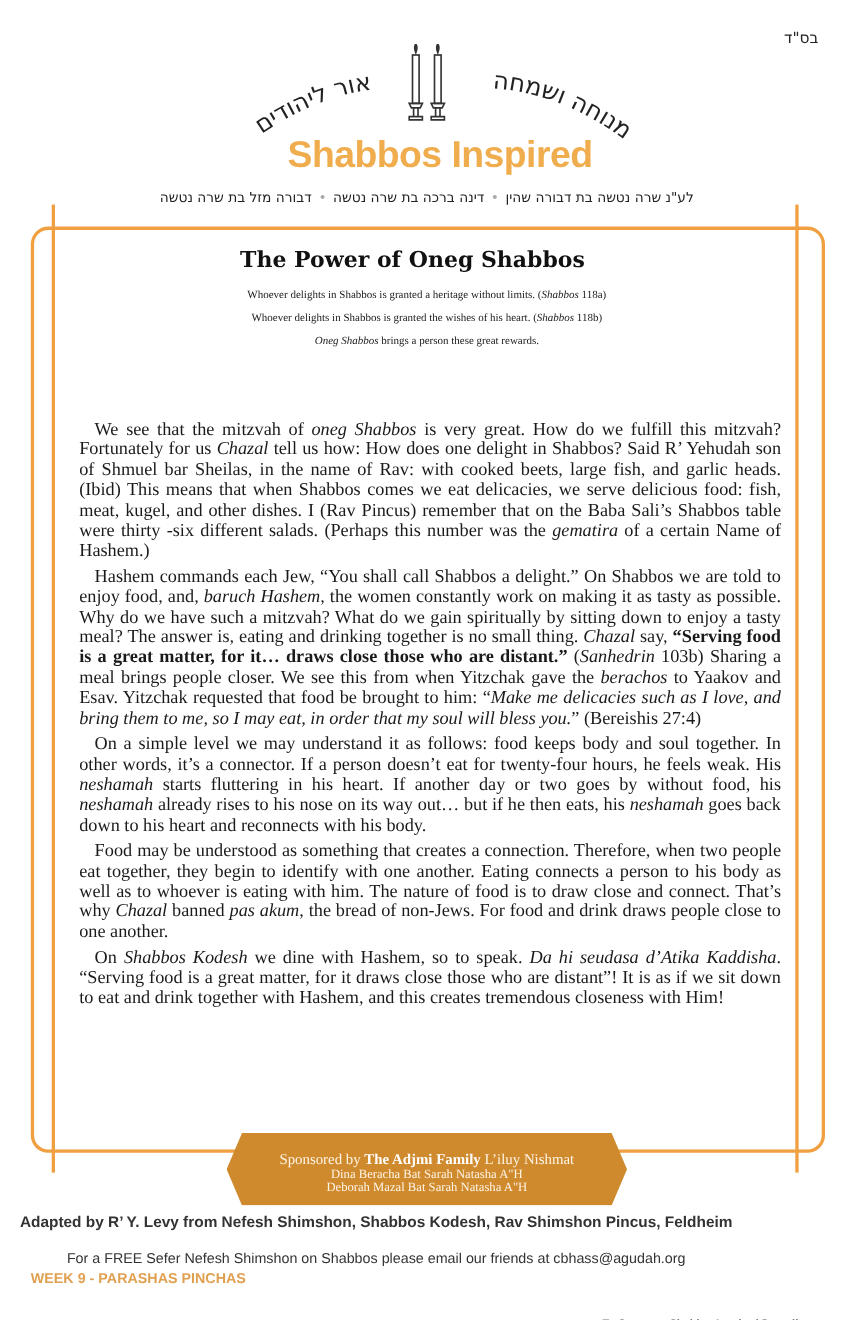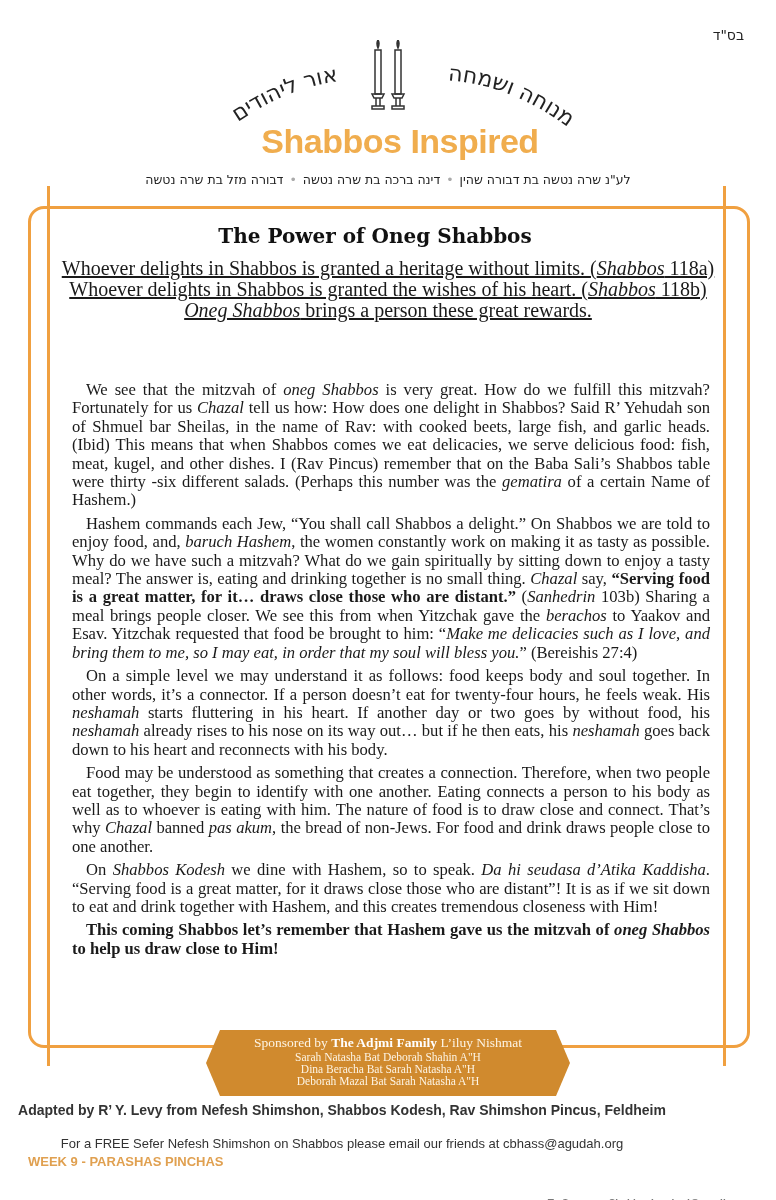"Whoever delights in Shabbos is" .intro { font-size: 20px -> 10px; text-decoration: underline -> none }
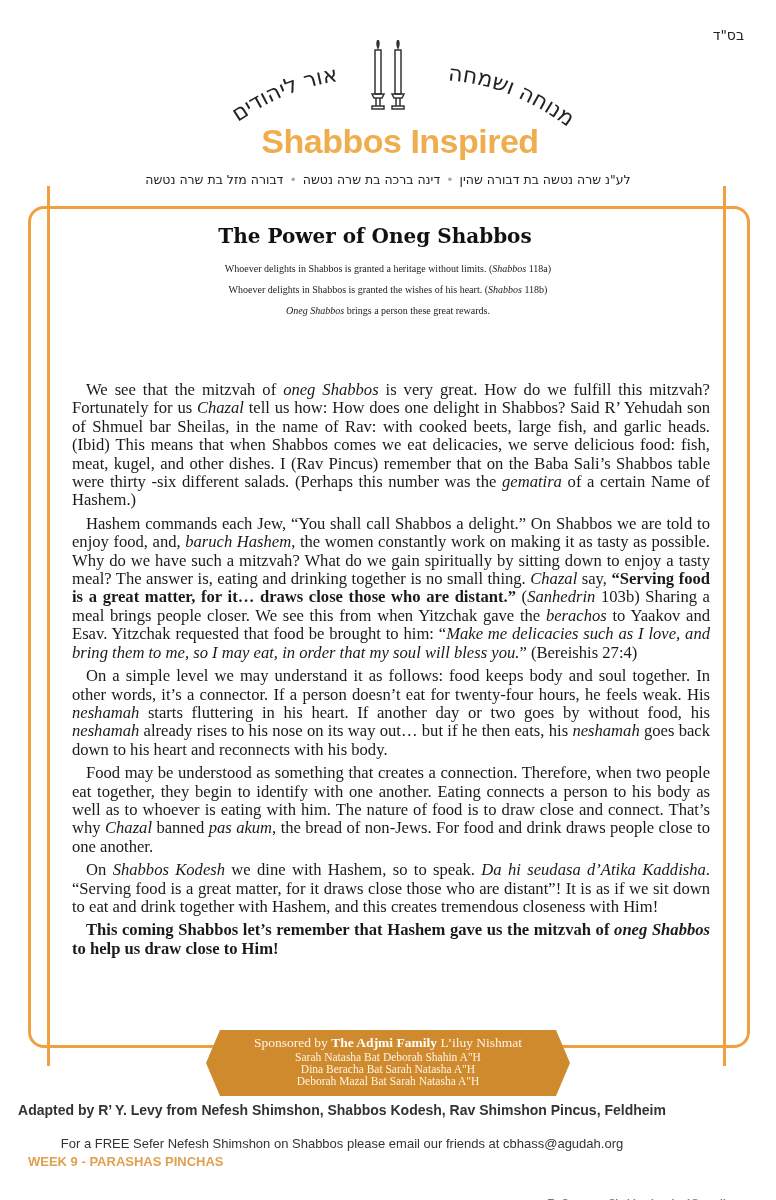"This coming Shabbos let’s remember" p.closing { html: <p>This coming Shabbos let’s remember that Hashem gave us the mitzvah of <i>oneg Shabbos</i> to help us draw close to Him!</p> -> none }
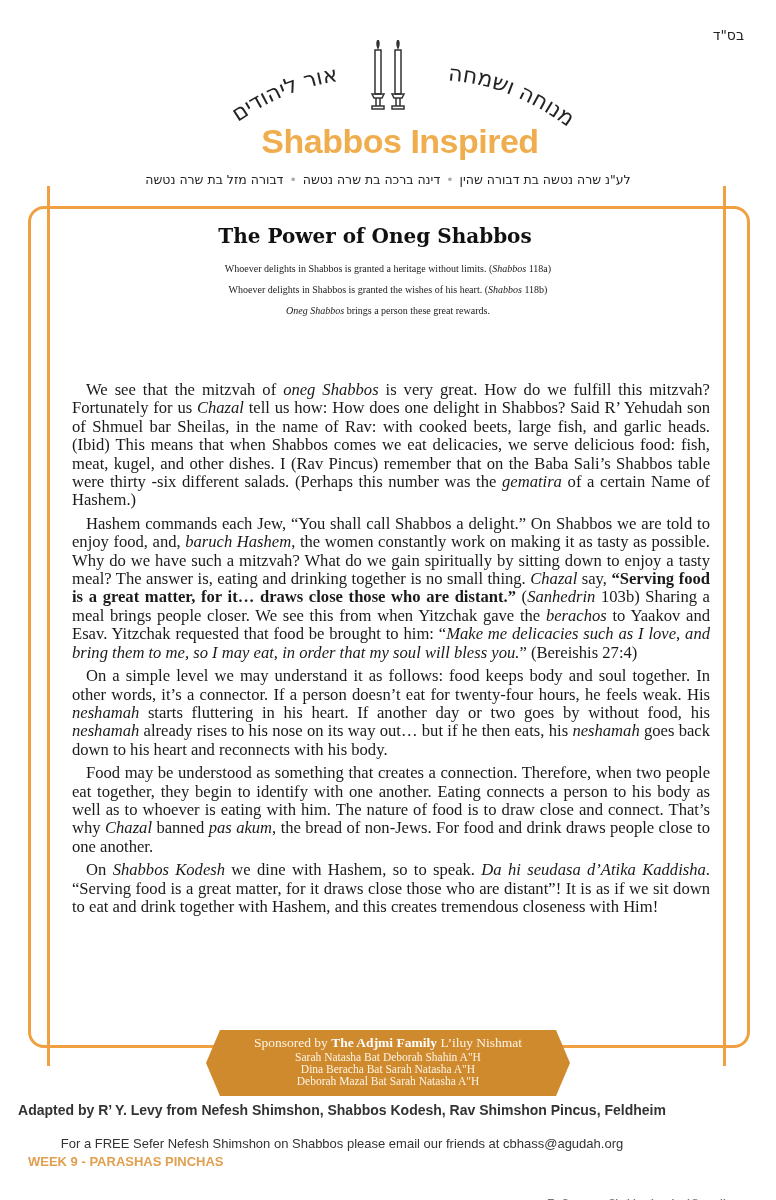"Sponsored by The Adjmi Family" .sponsor .line1 { margin-top: 5px -> 16px }
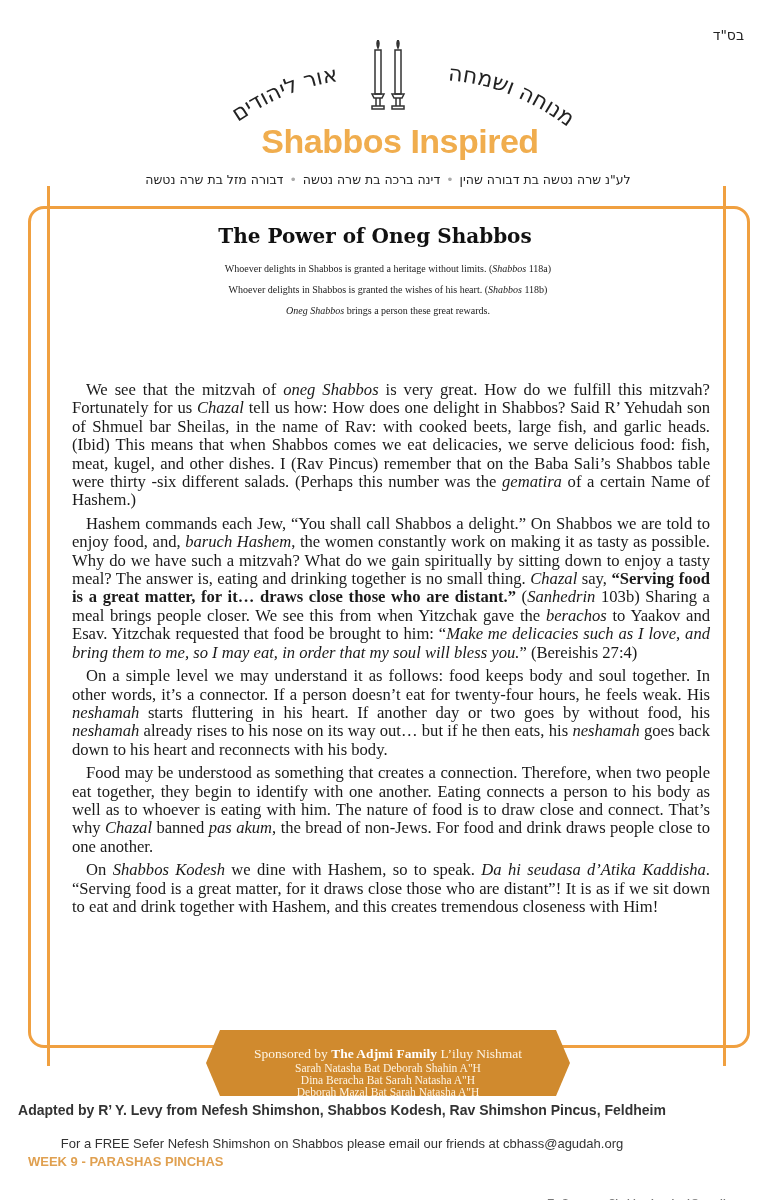"Sarah Natasha Bat Deborah Shahin" div.nm { html: <div>Sarah Natasha Bat Deborah Shahin A"H</div> -> none }
